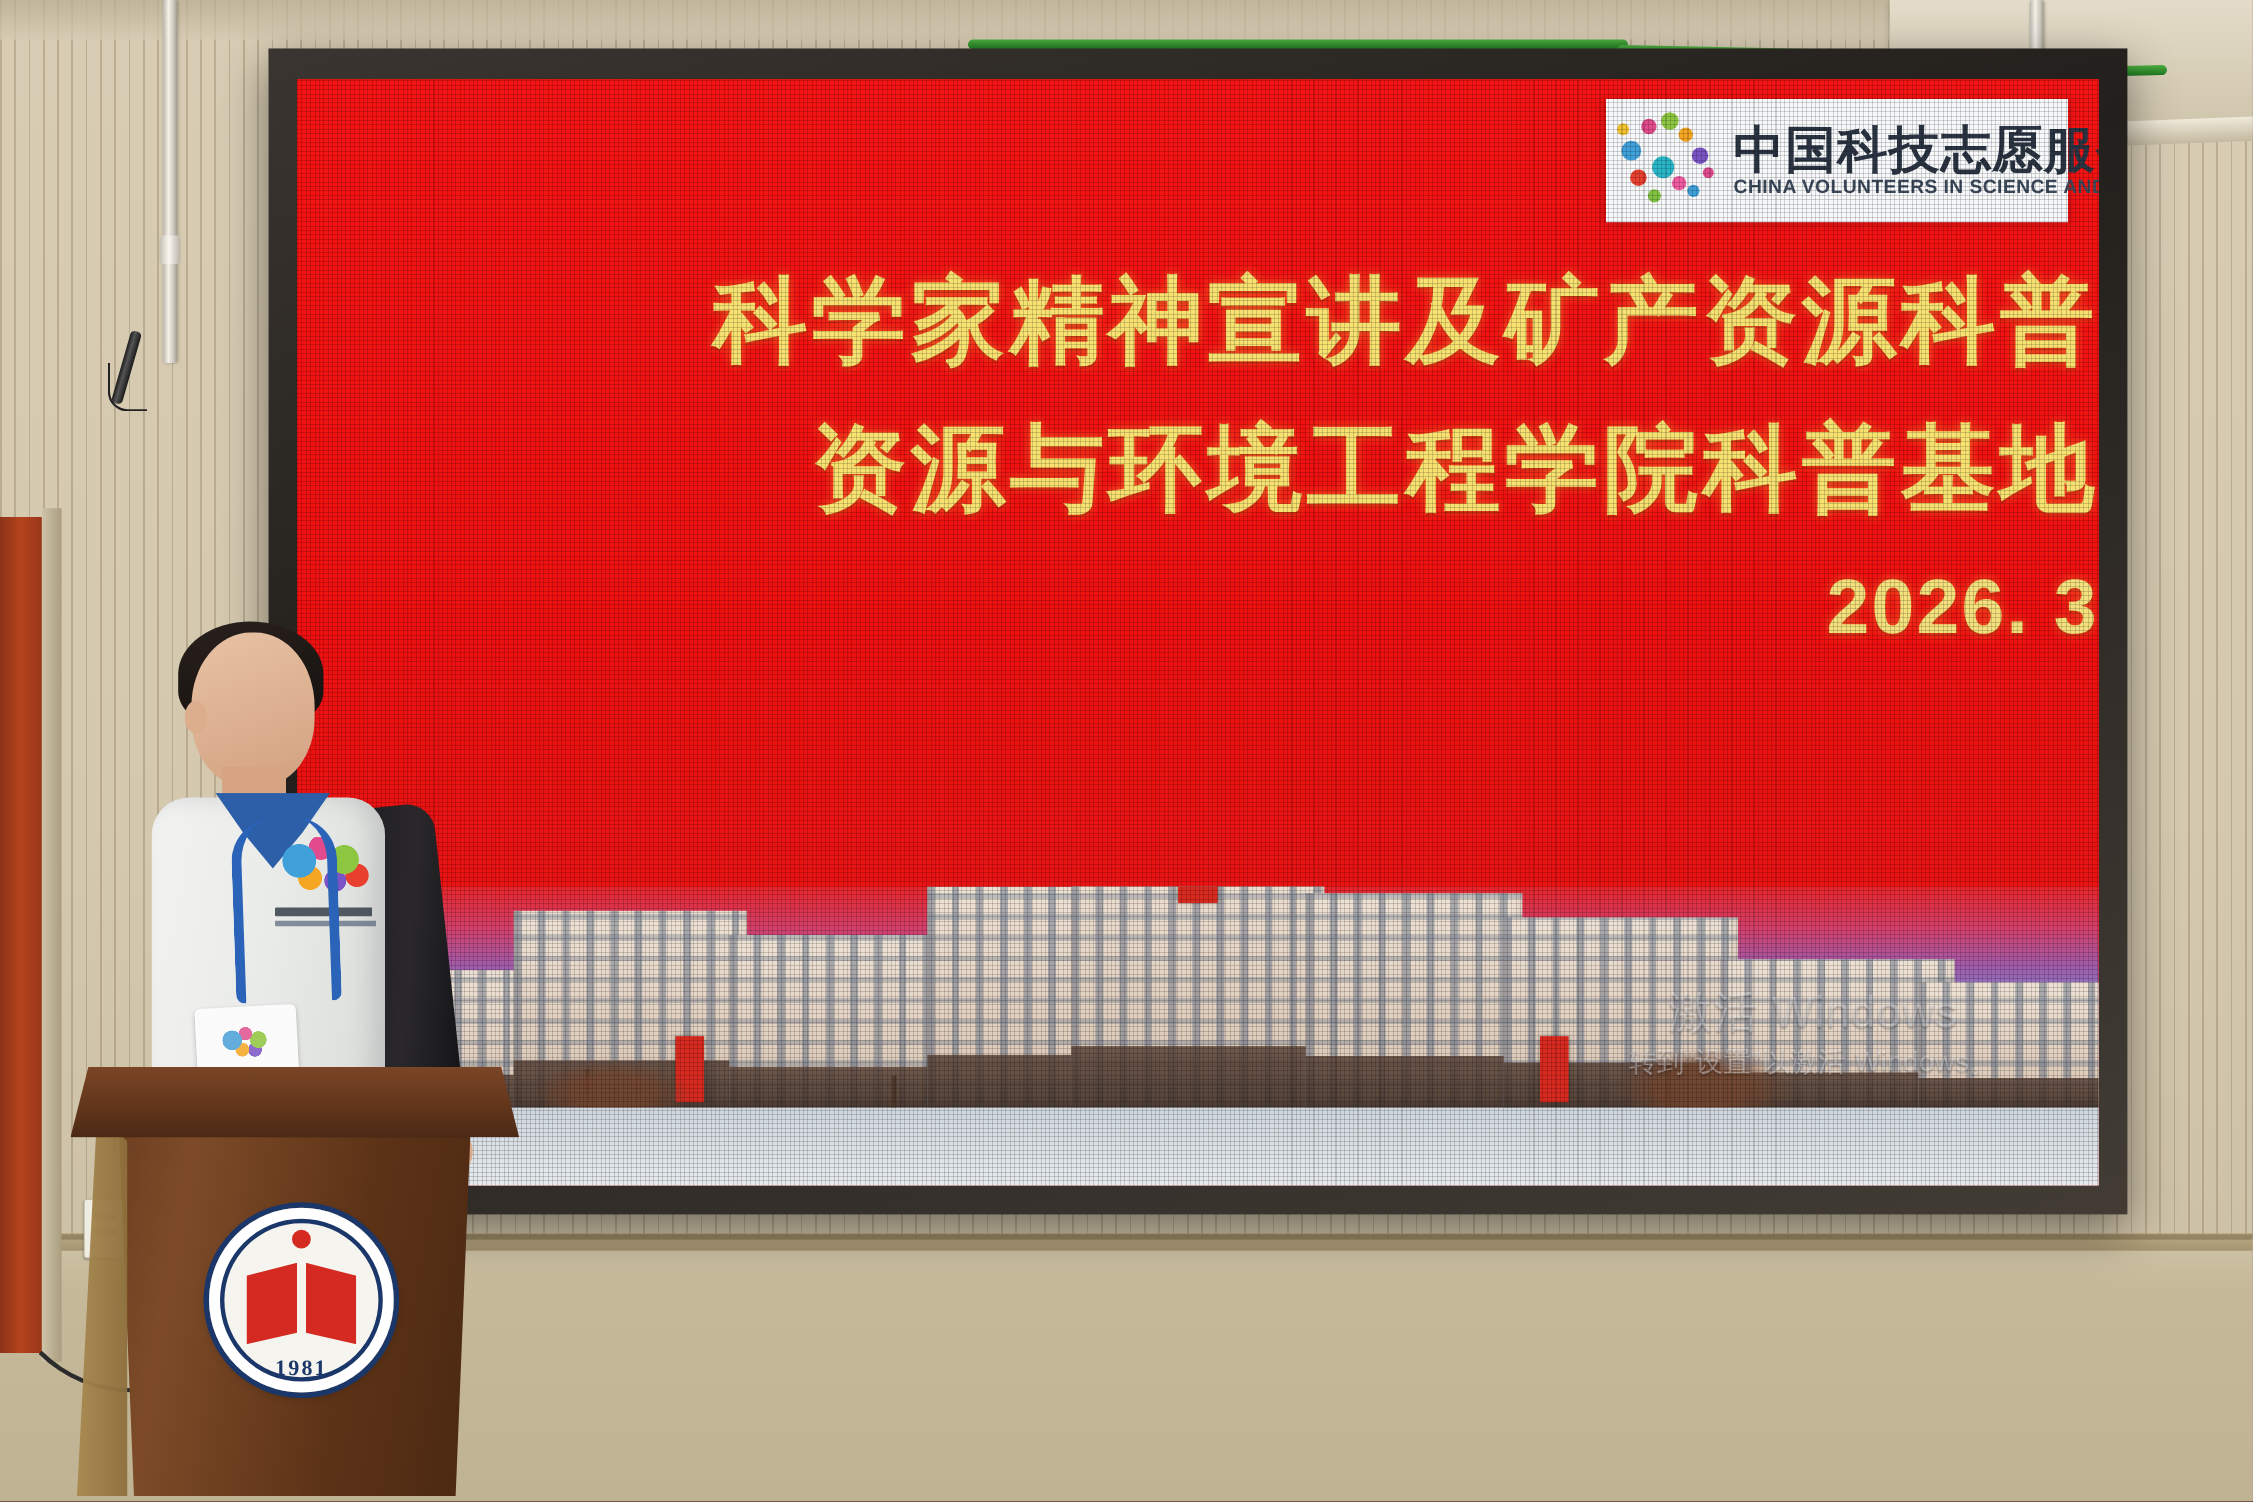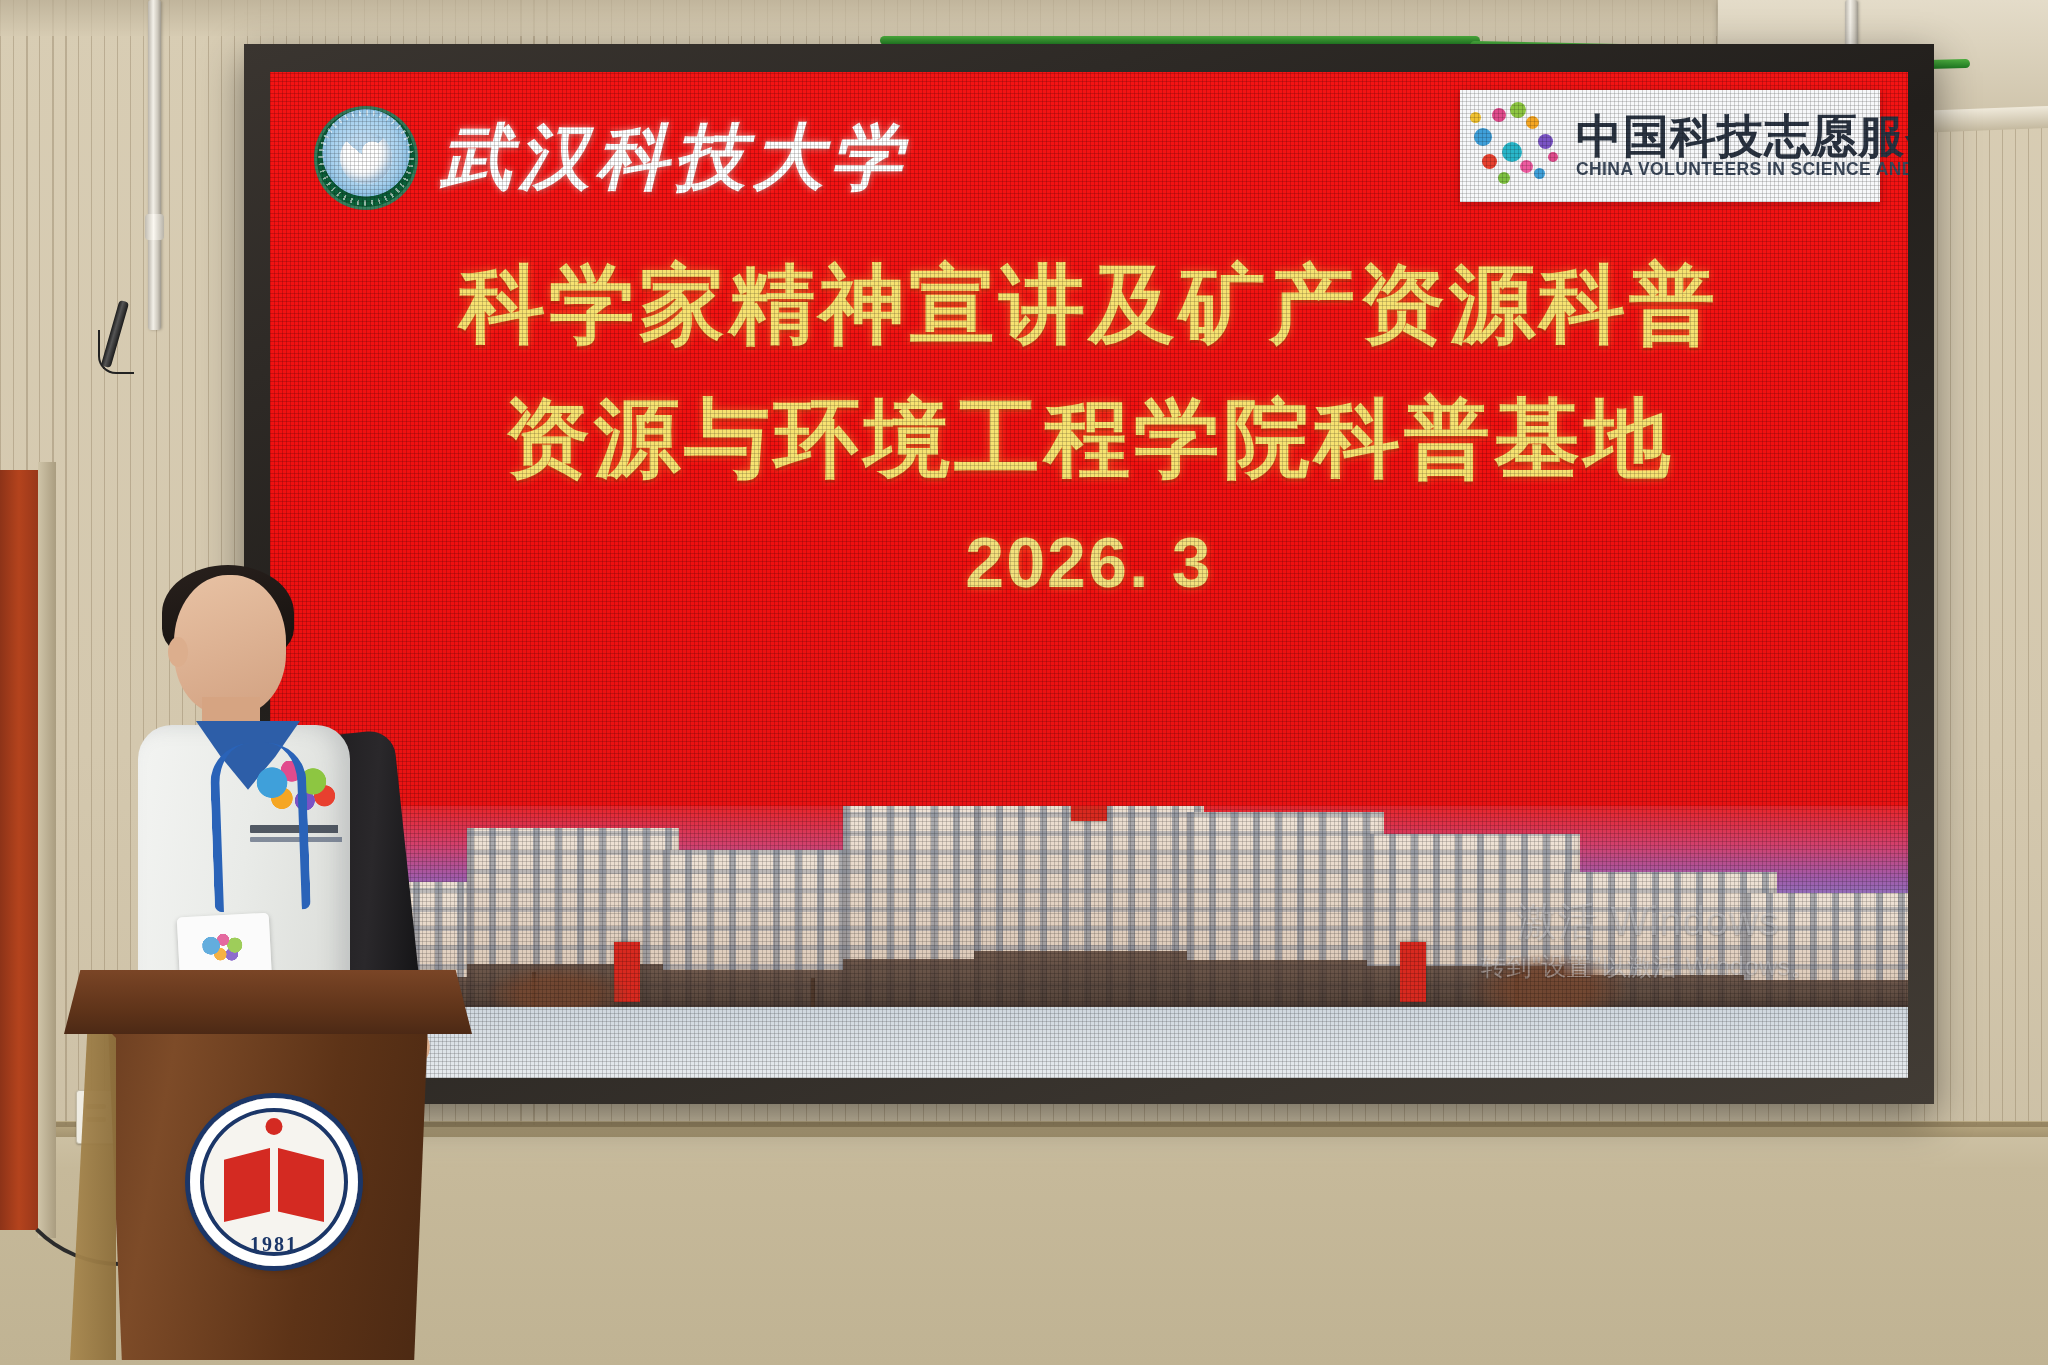"武汉科技大学" div.uni-lockup { html: <div> <div> <span></span> <span></span> </div> <div>武汉科技大学</div> </div> -> none }
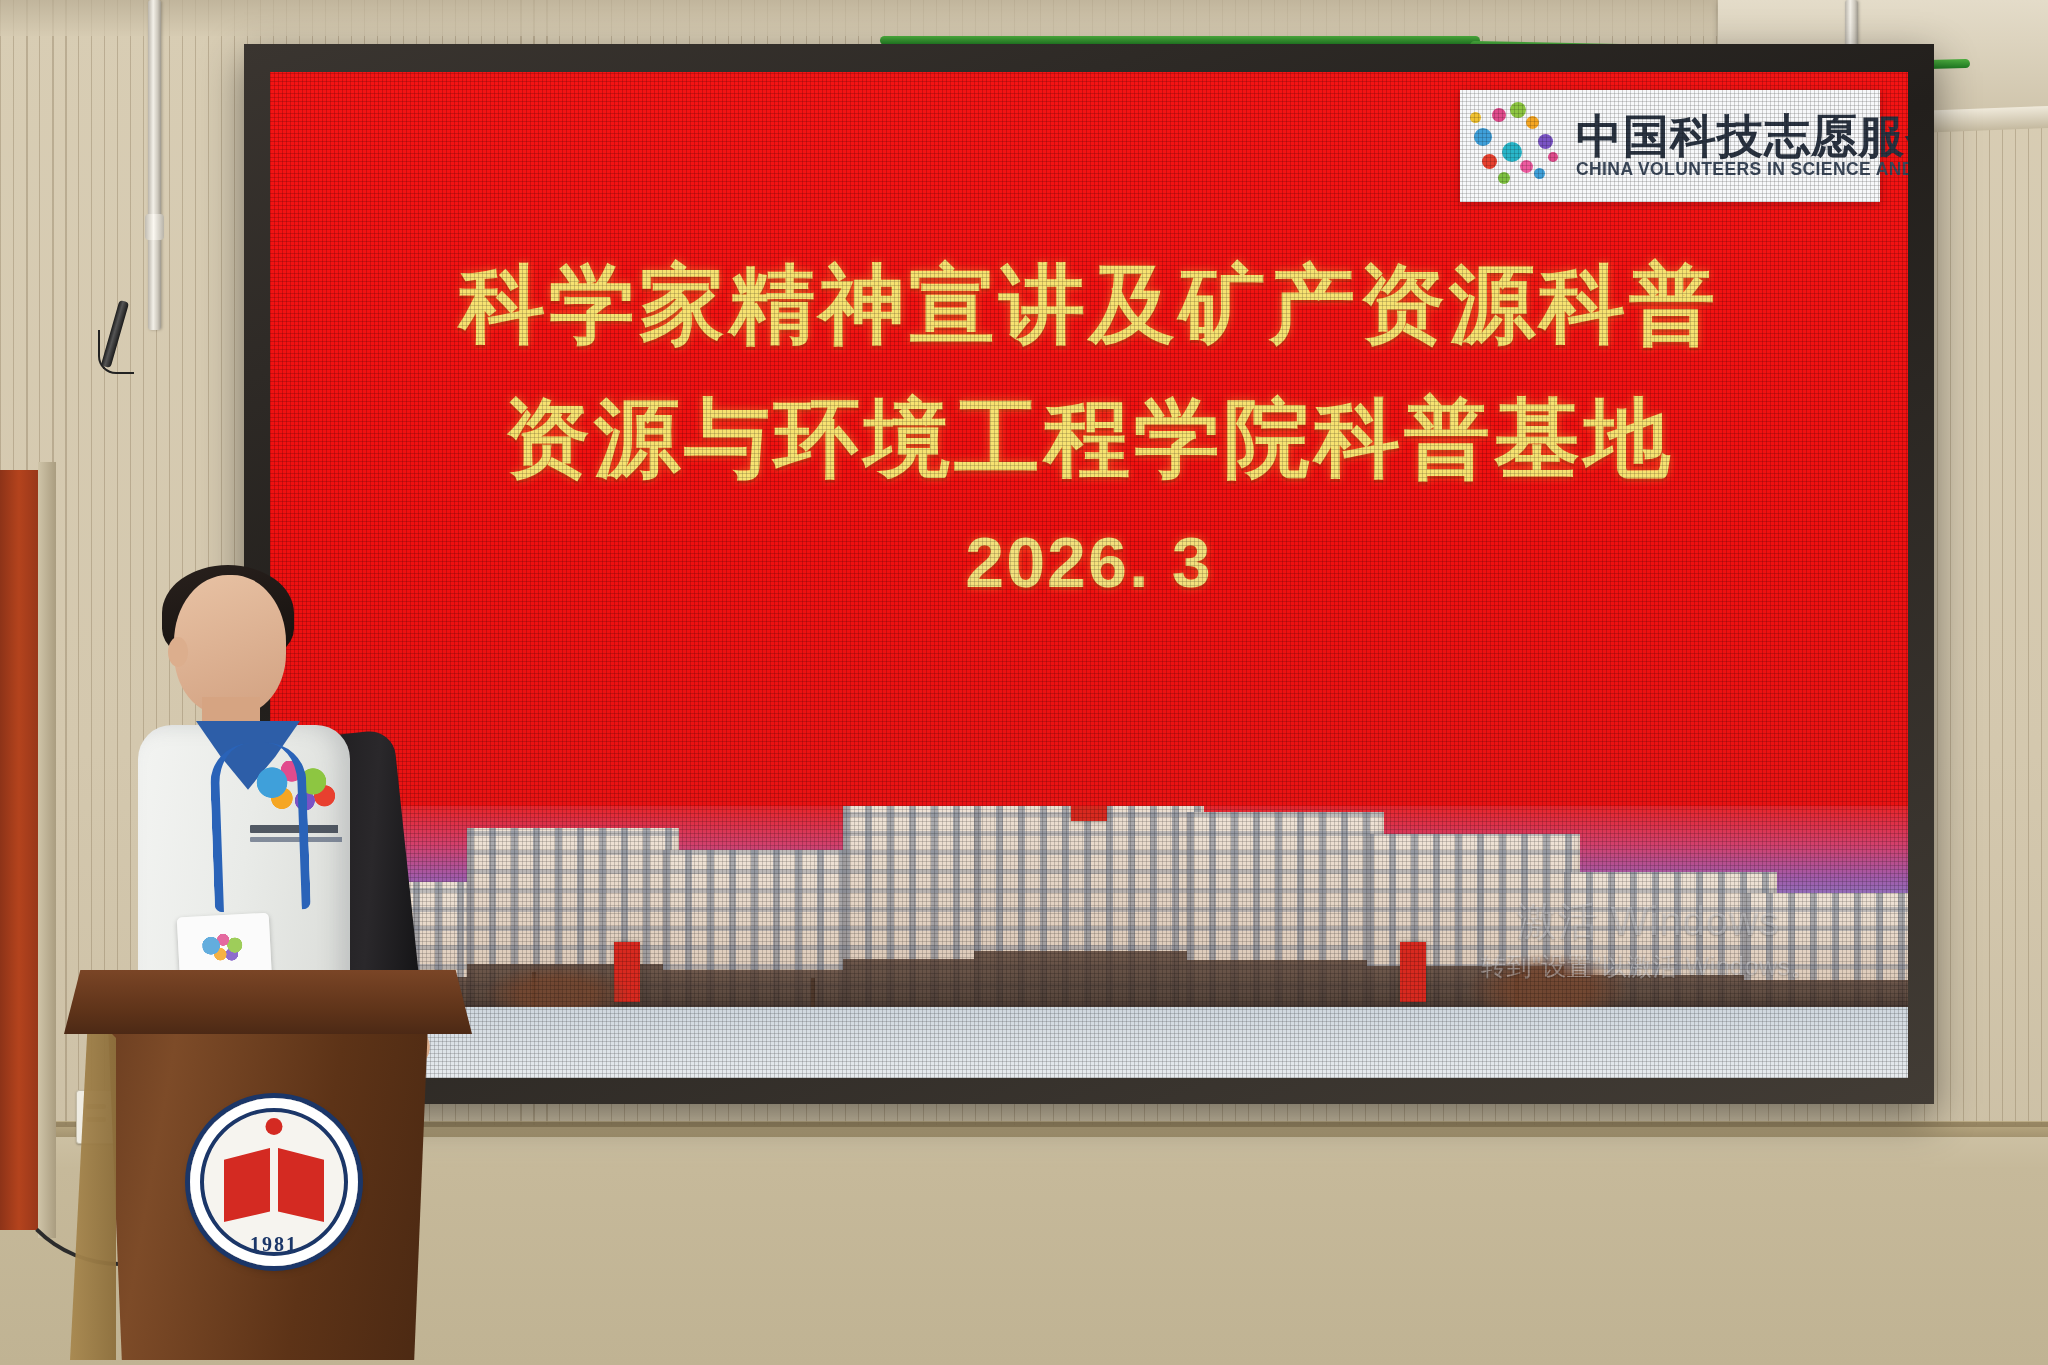"科学家精神宣讲及矿产资源科普" .slide-text { text-align: center -> right; top: 184px -> 172px }
